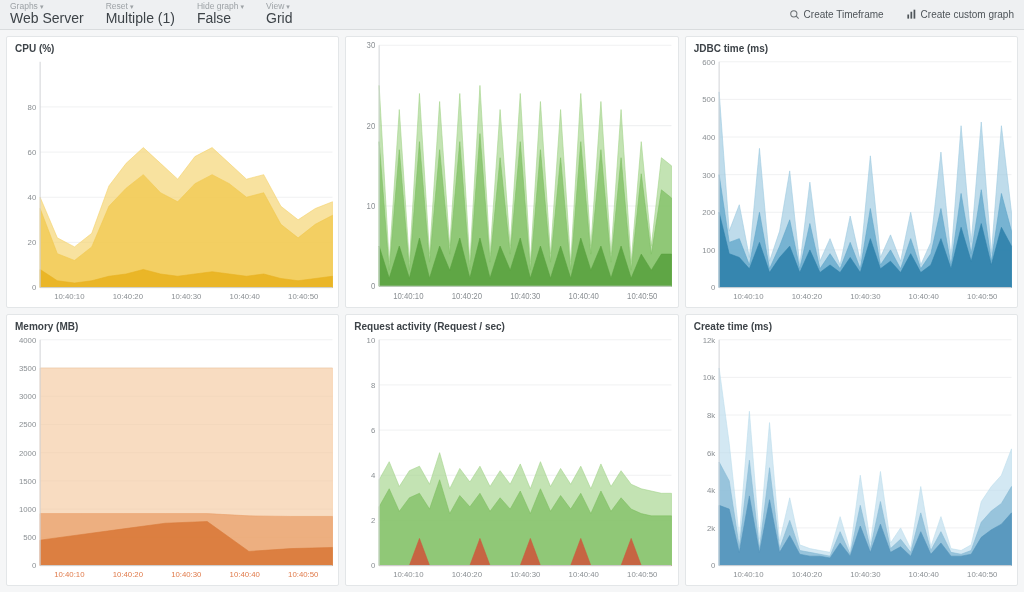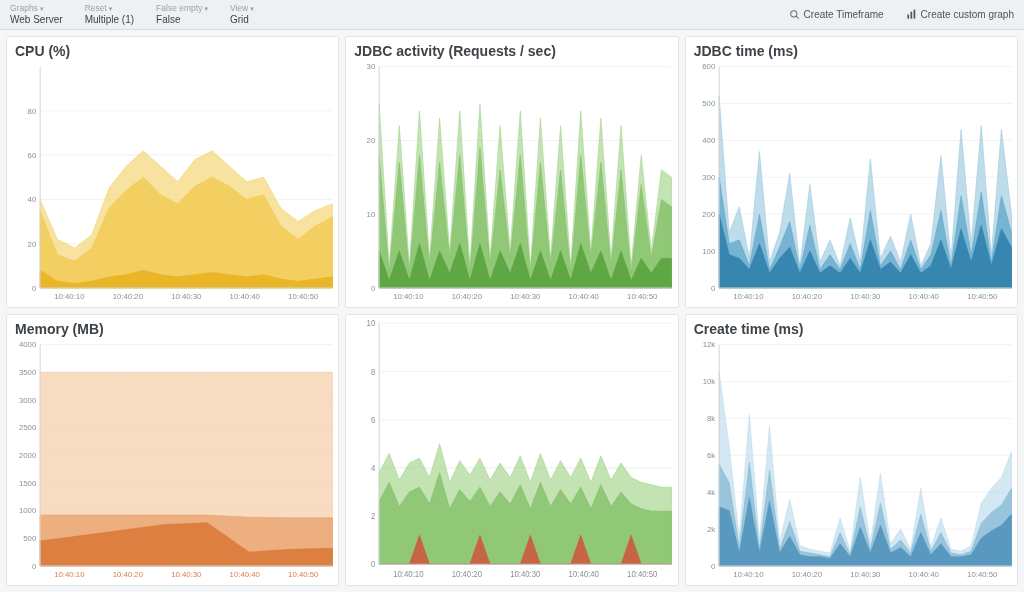"False empty" span { text: False empty -> Hide graph }
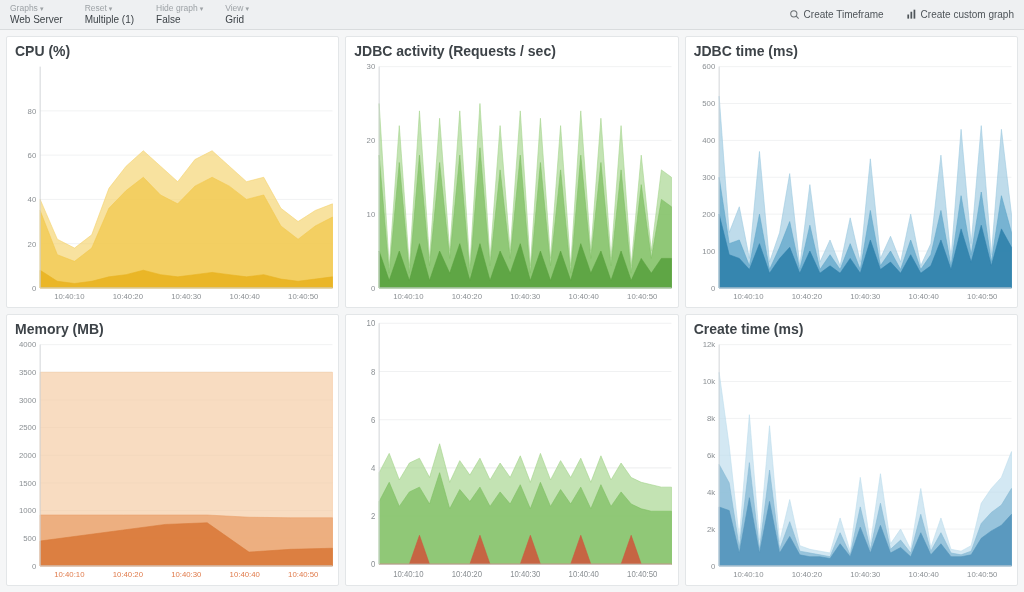"Web Server" .topbar .filter .val { font-size: 10px -> 14px }
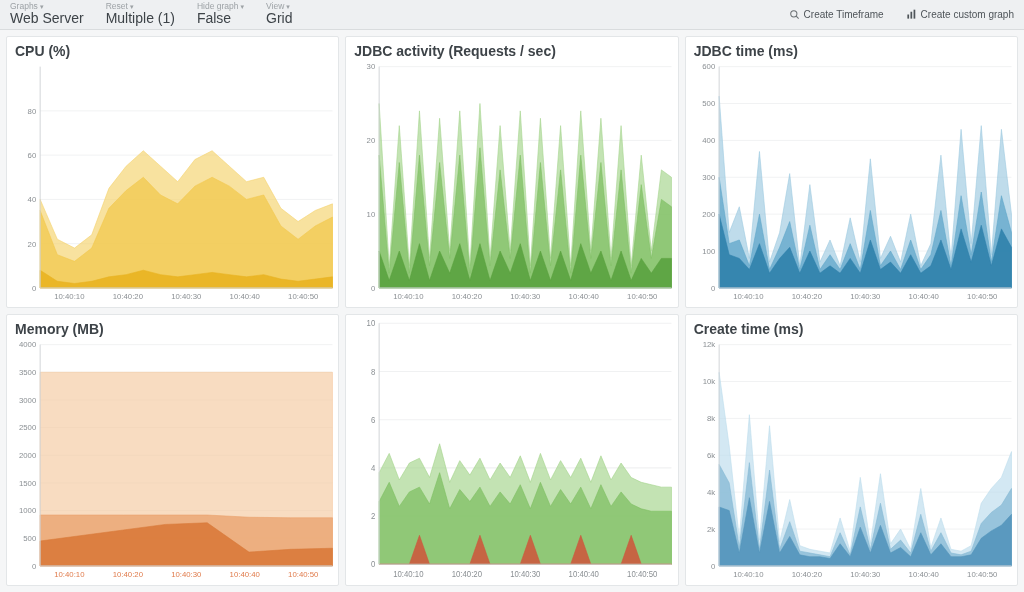"CPU (%)" .card-title { font-size: 14px -> 10px }
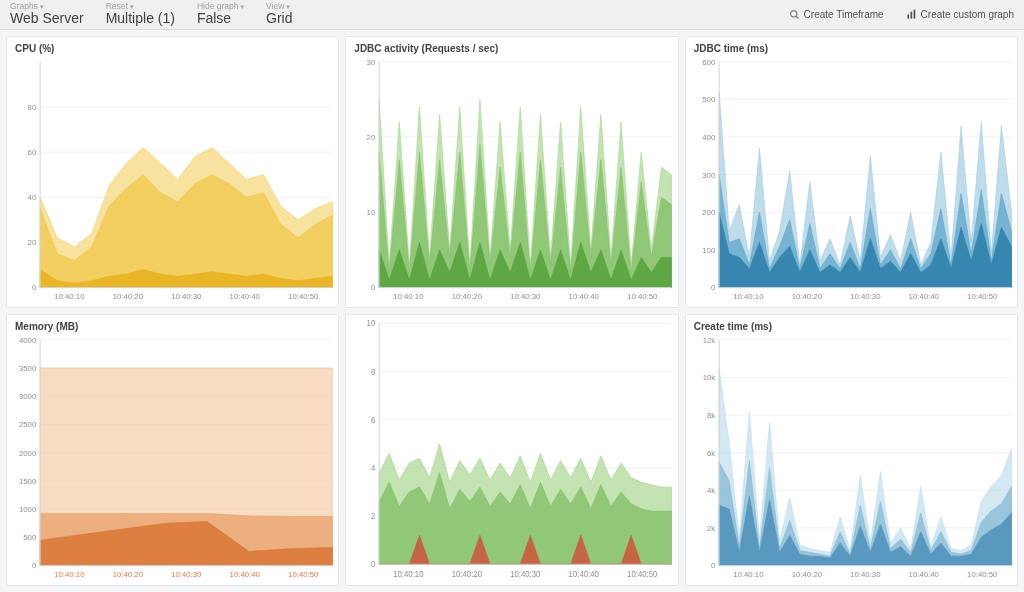"JDBC activity (Requests / sec)" div.card-title { html: <div>JDBC activity (Requests / sec)</div> -> none }
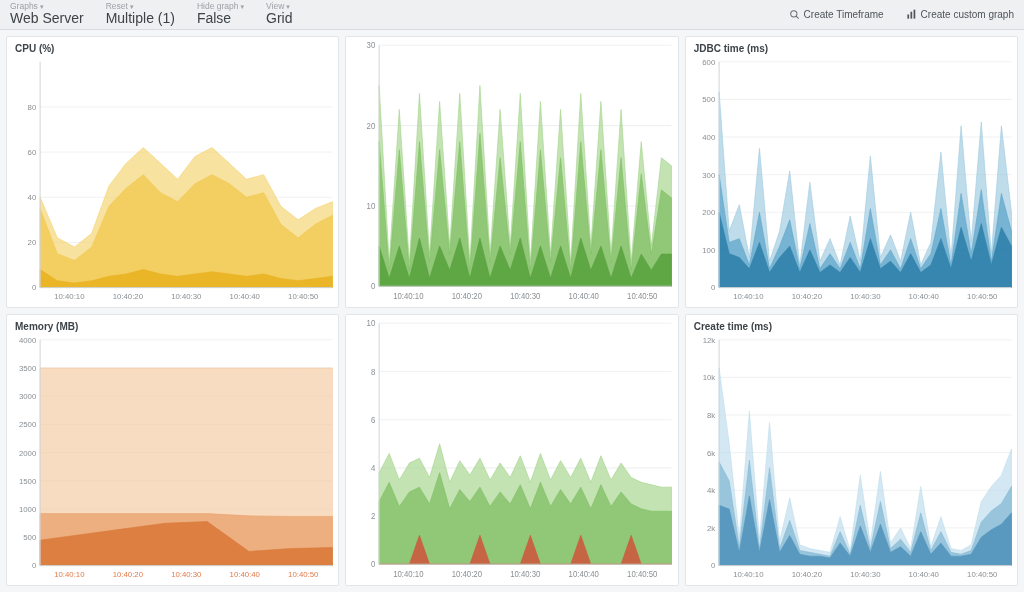"Request activity (Request / sec)" div.card-title { html: none -> <div>Request activity (Request / sec)</div> }
